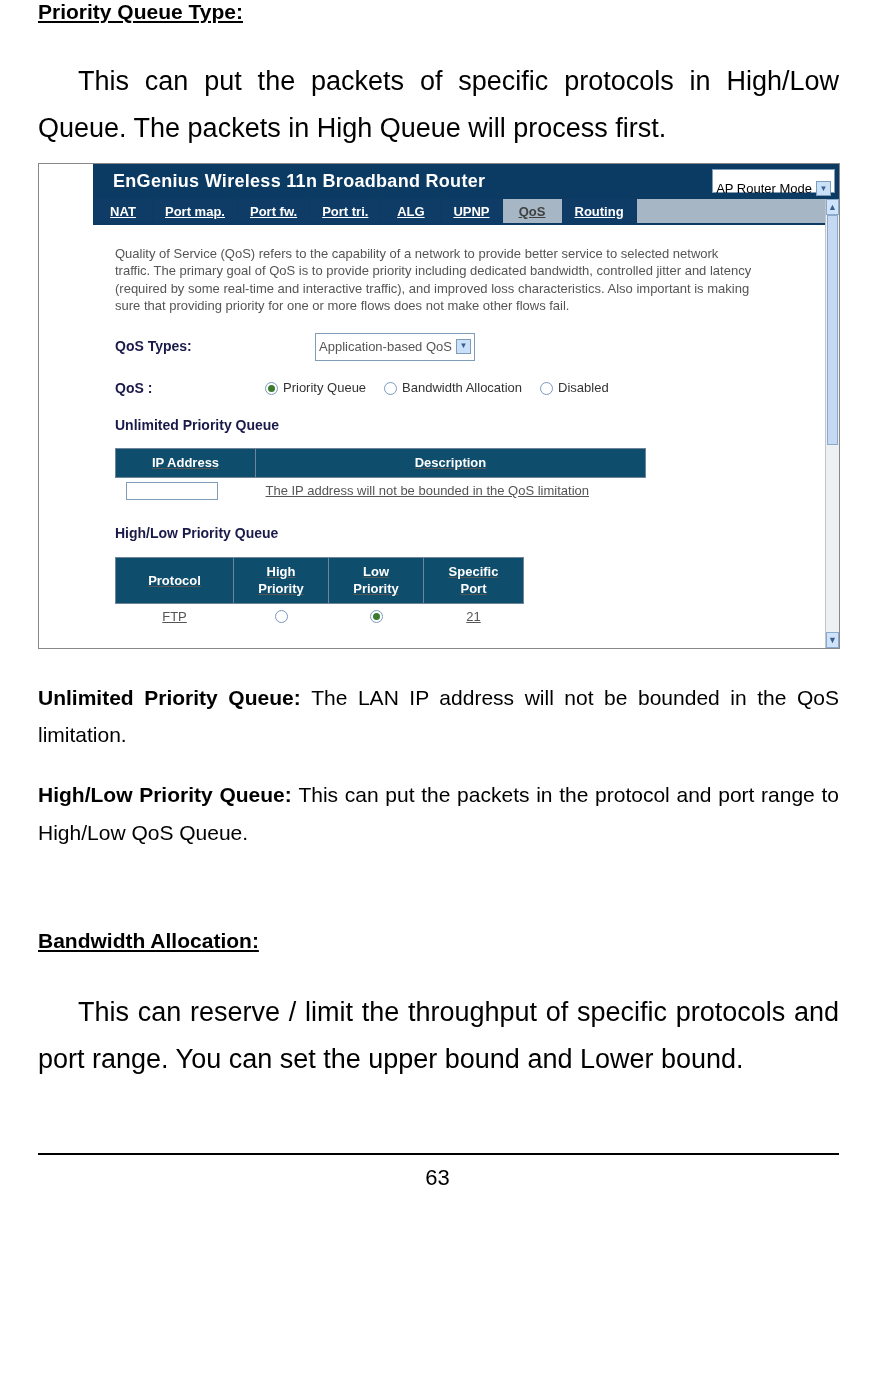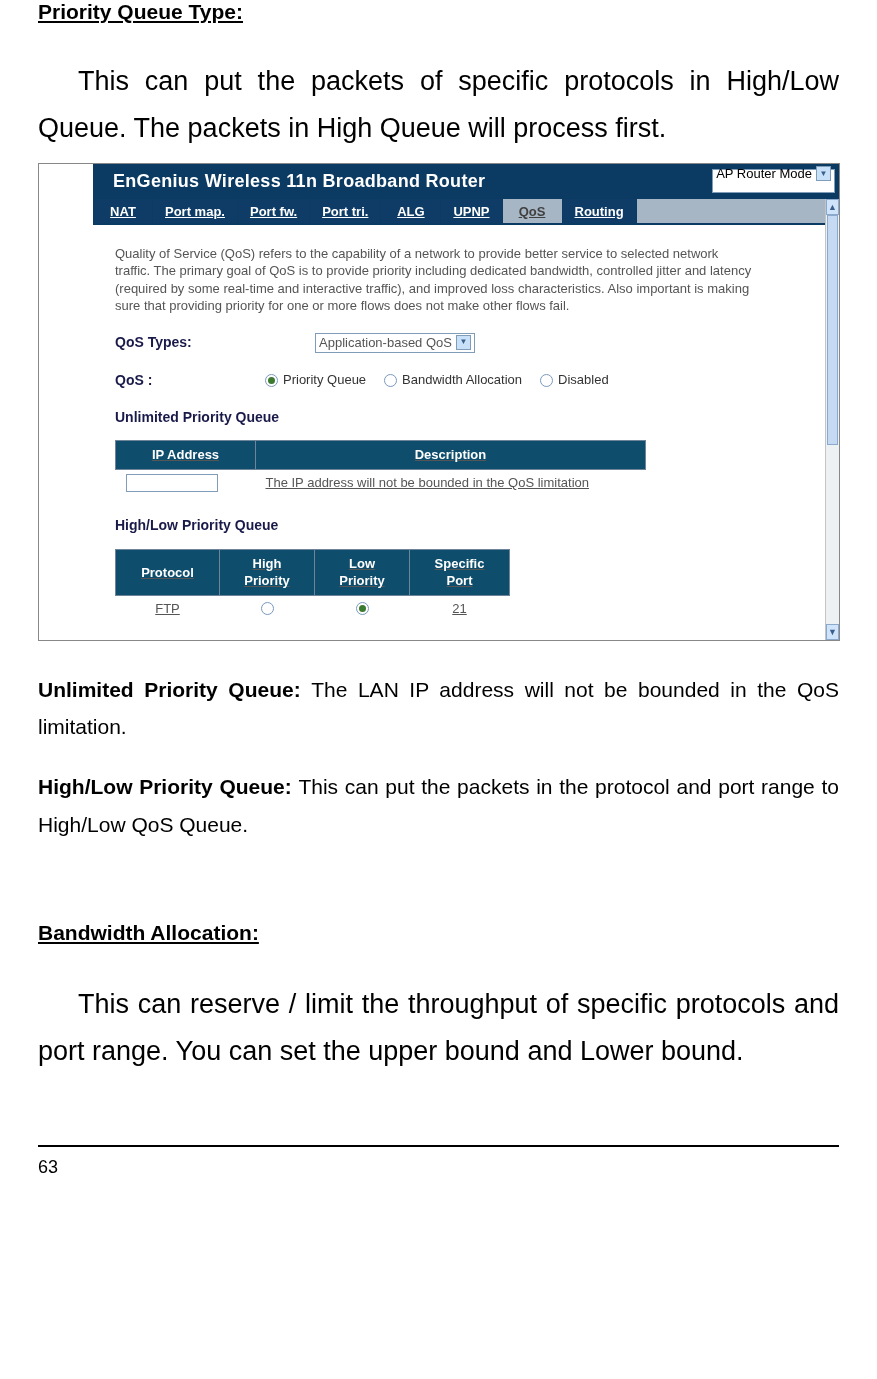"AP Router Mode" .mode-select { align-items: flex-end -> flex-start }
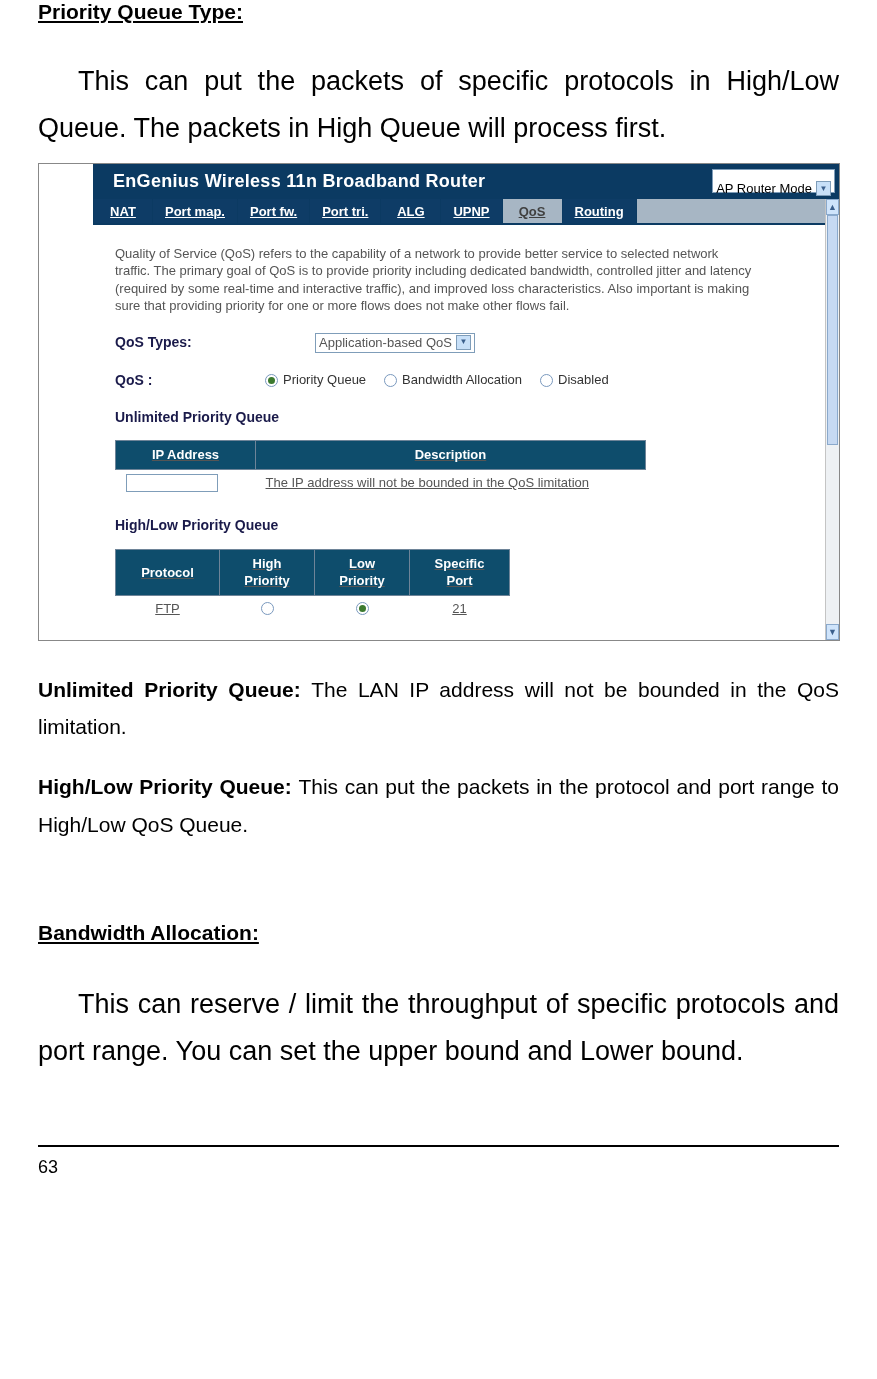"Application-based QoS" .dropdown { height: 20px -> 28px }
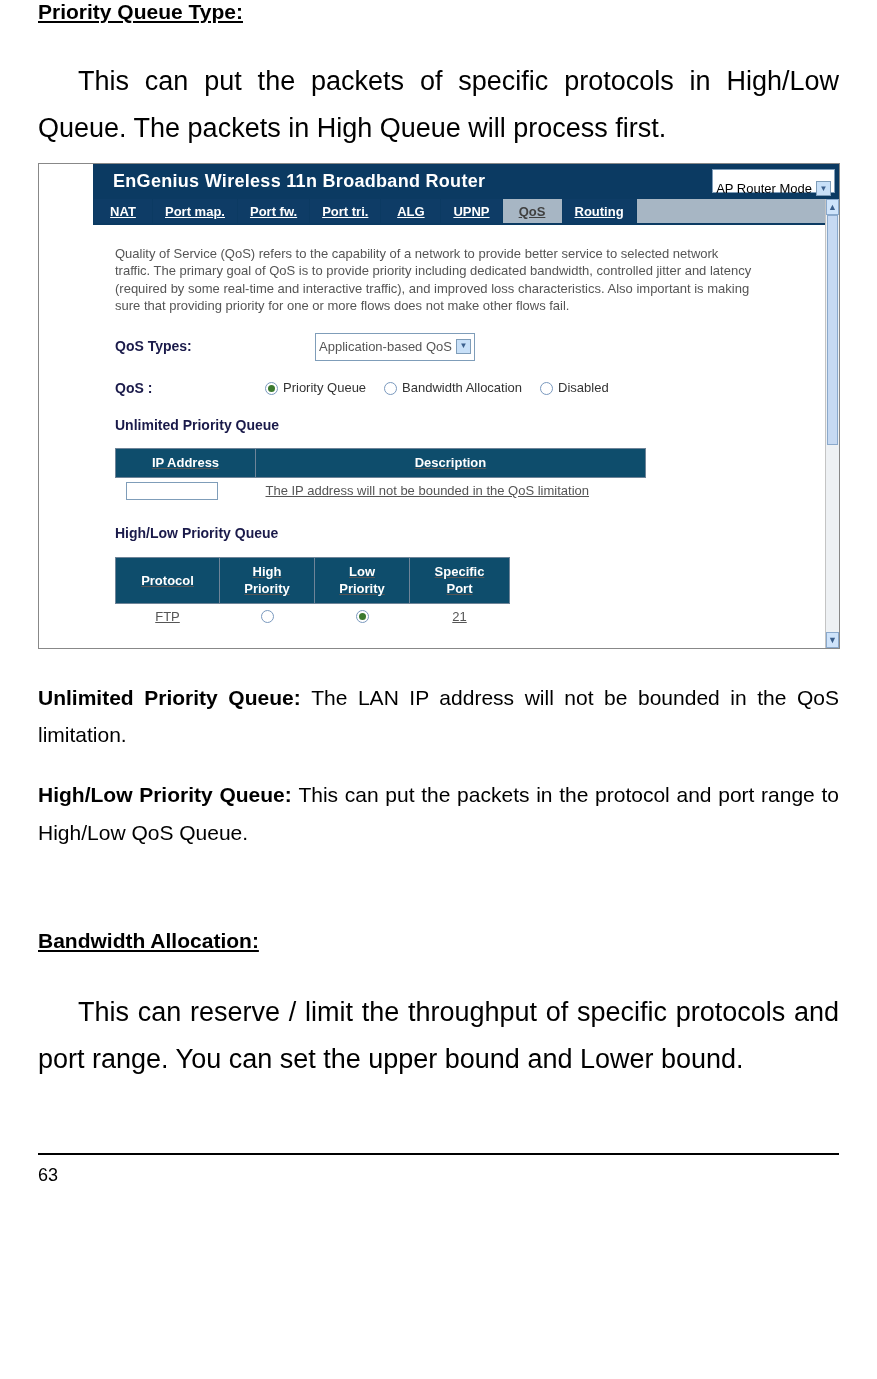"Protocol" th { width: 104px -> 118px }
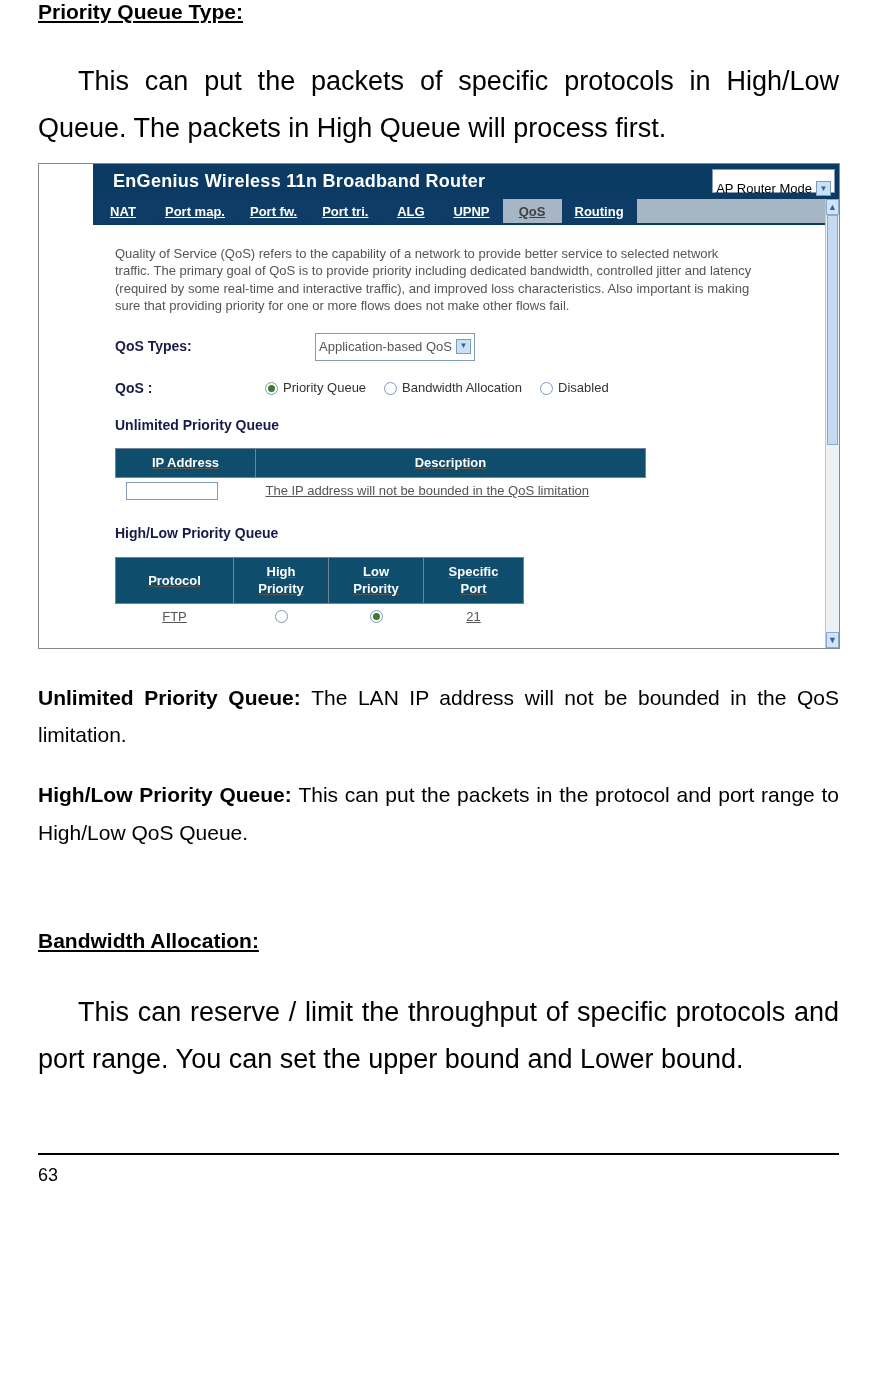"63" .page-num { font-size: 18px -> 22px; text-align: left -> center }
